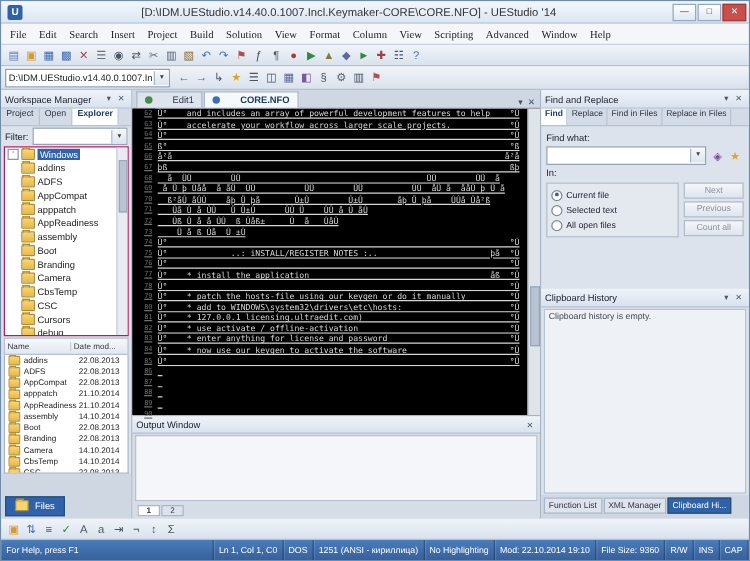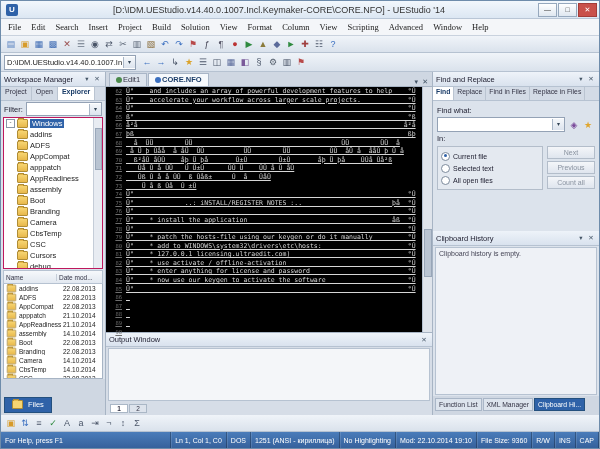"Edit1" .etab { gap: 1px -> 16px }
